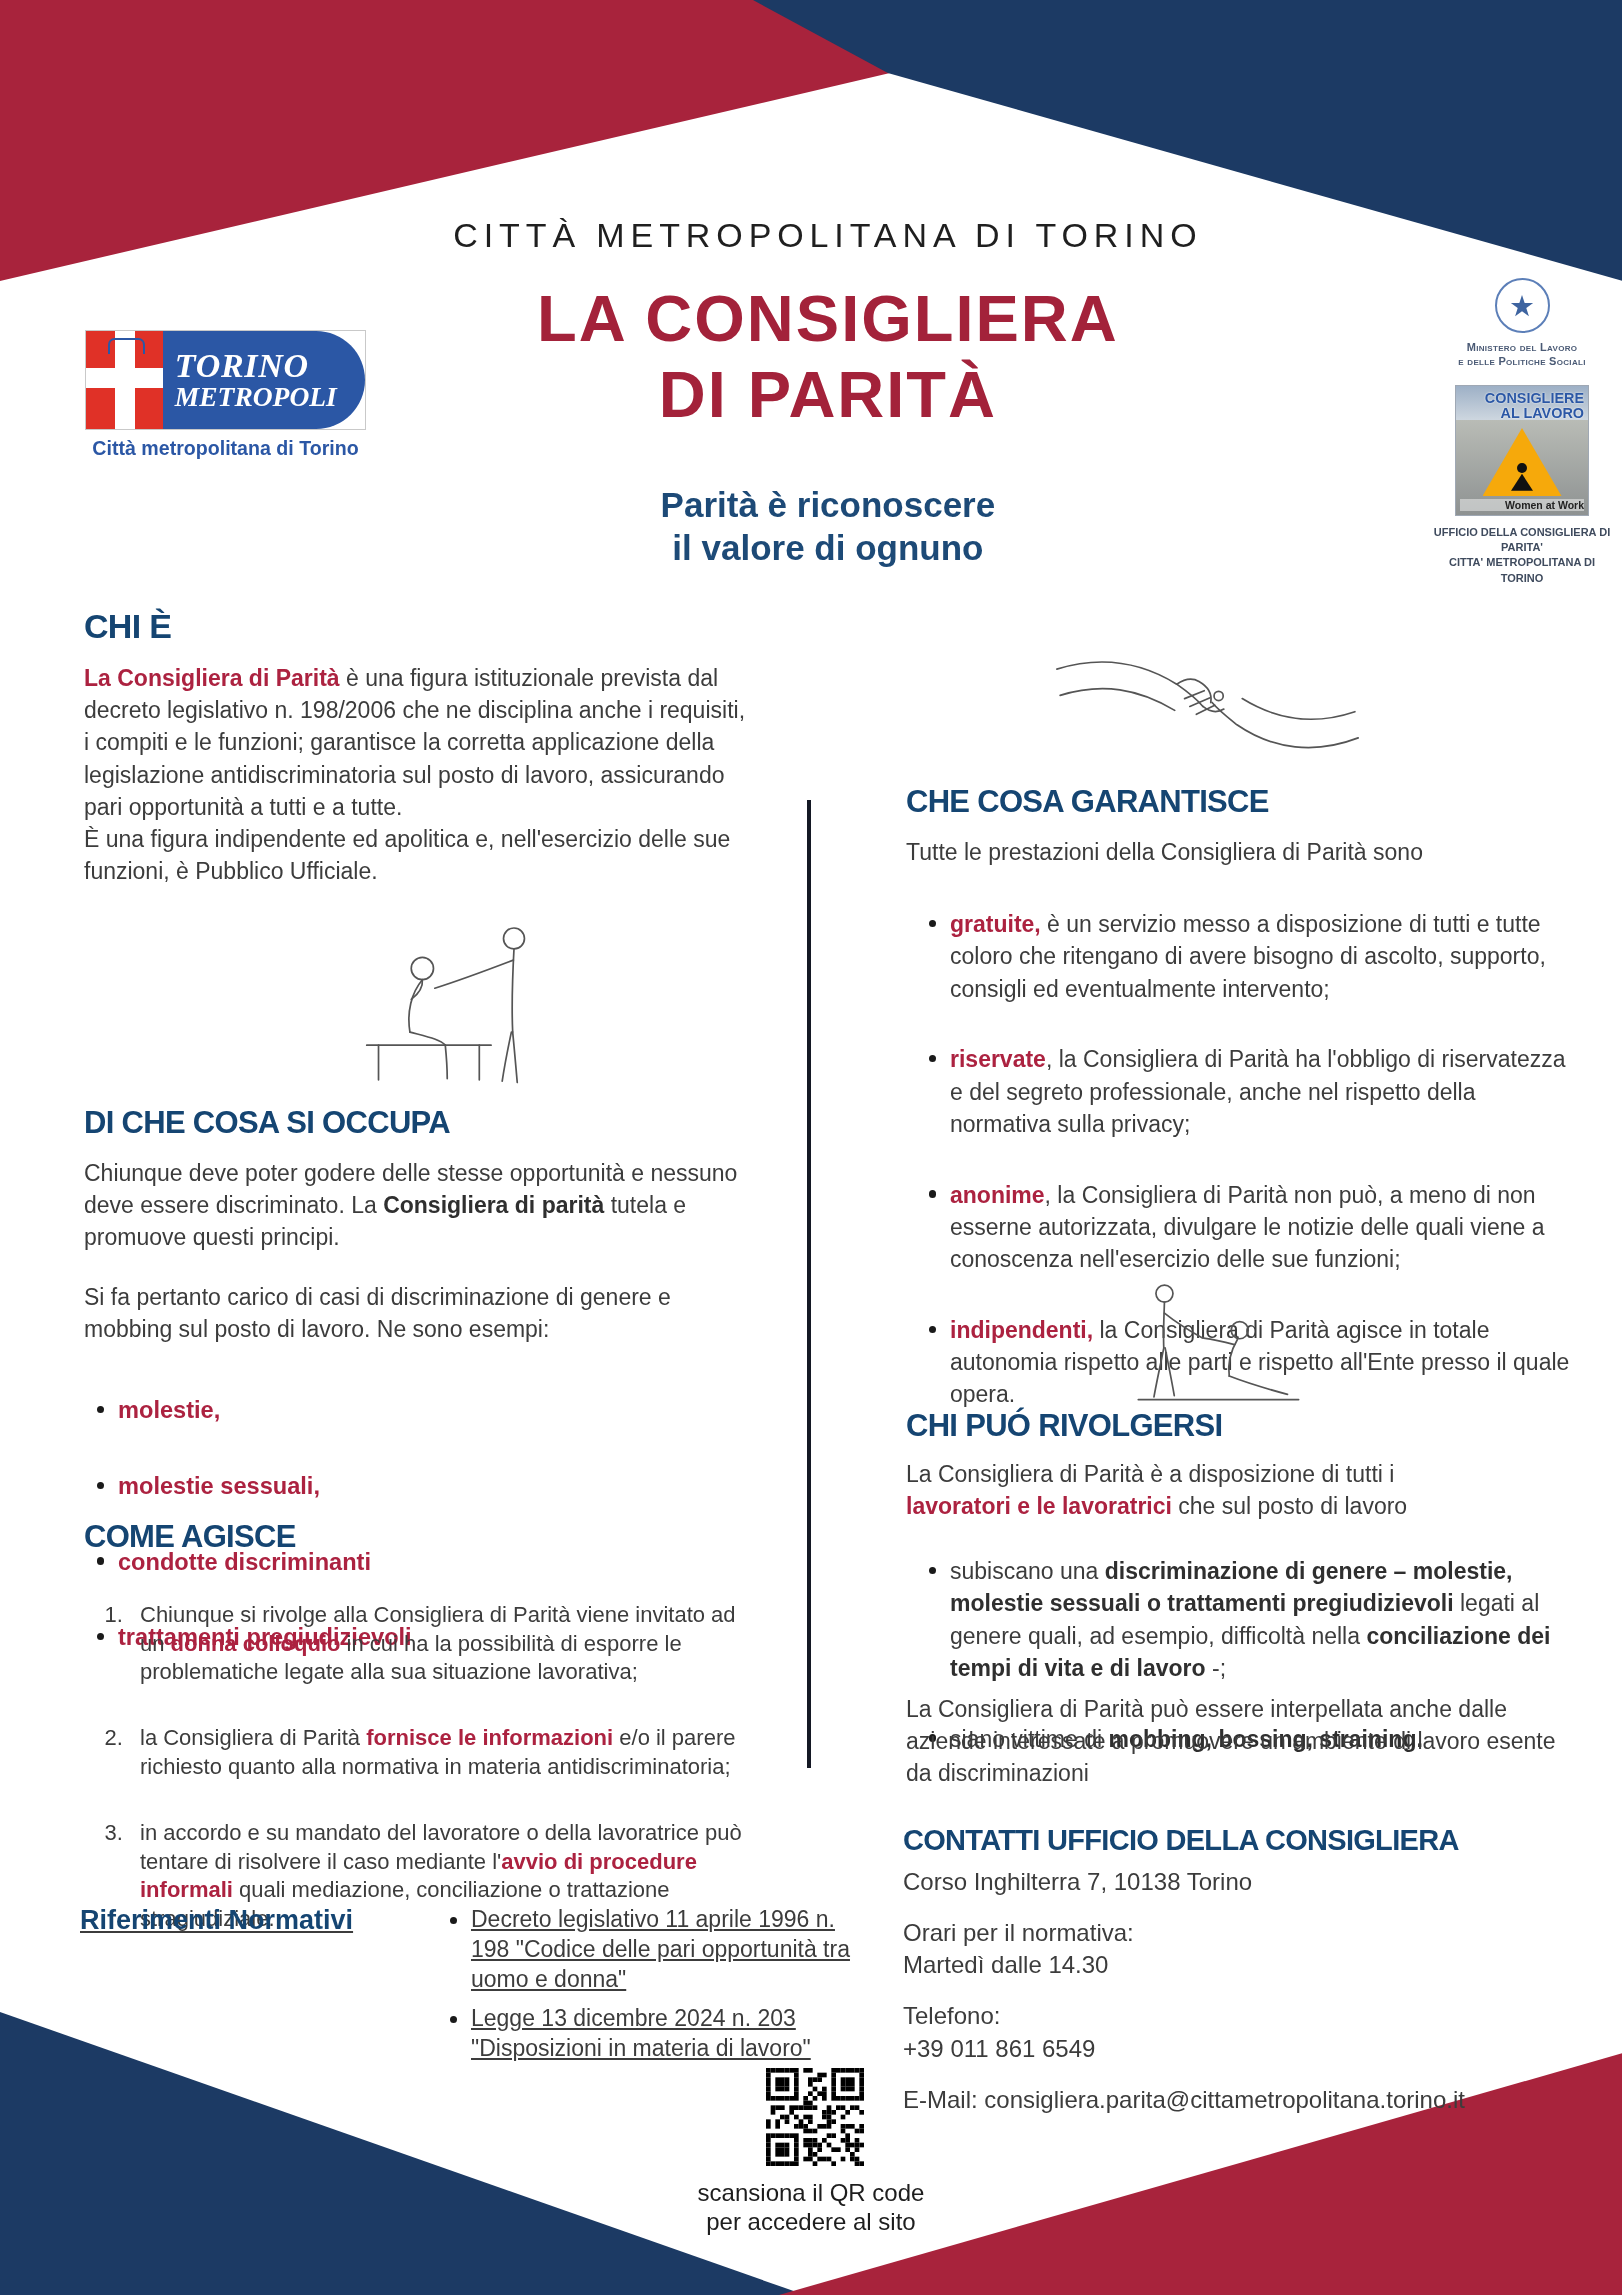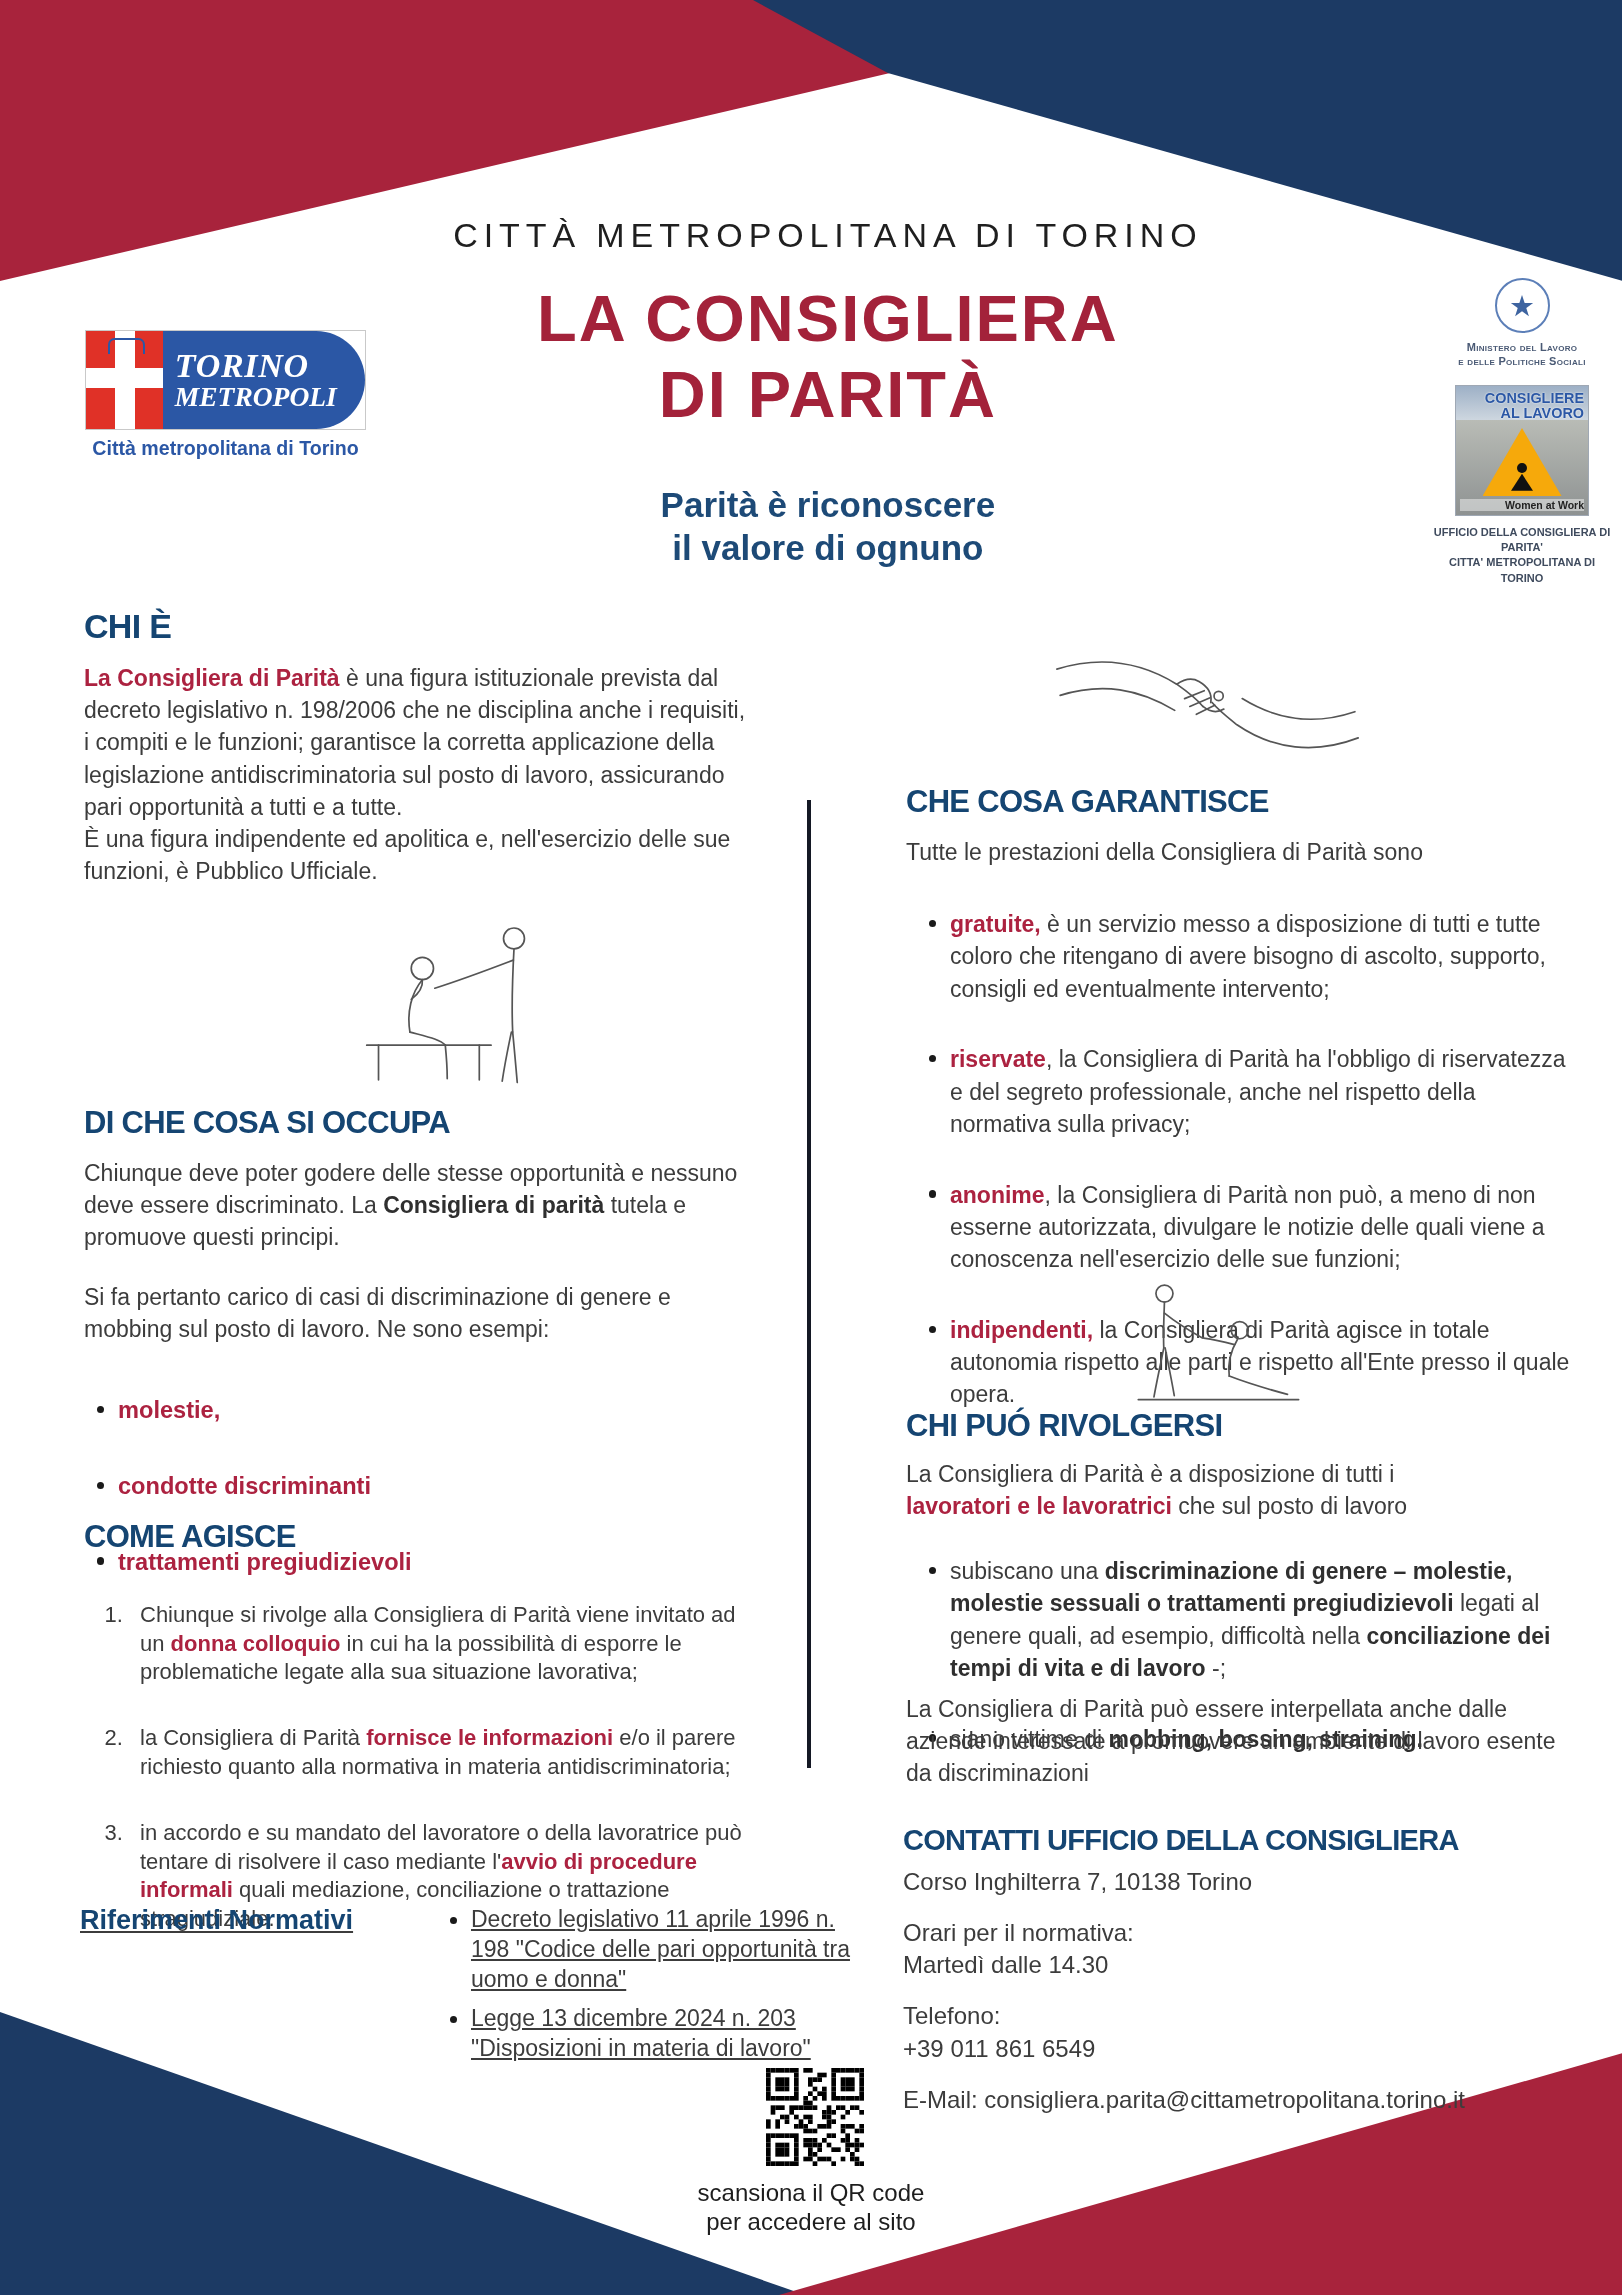"molestie sessuali," li { html: none -> <li><span>molestie sessuali</span><span>,</span></li> }
